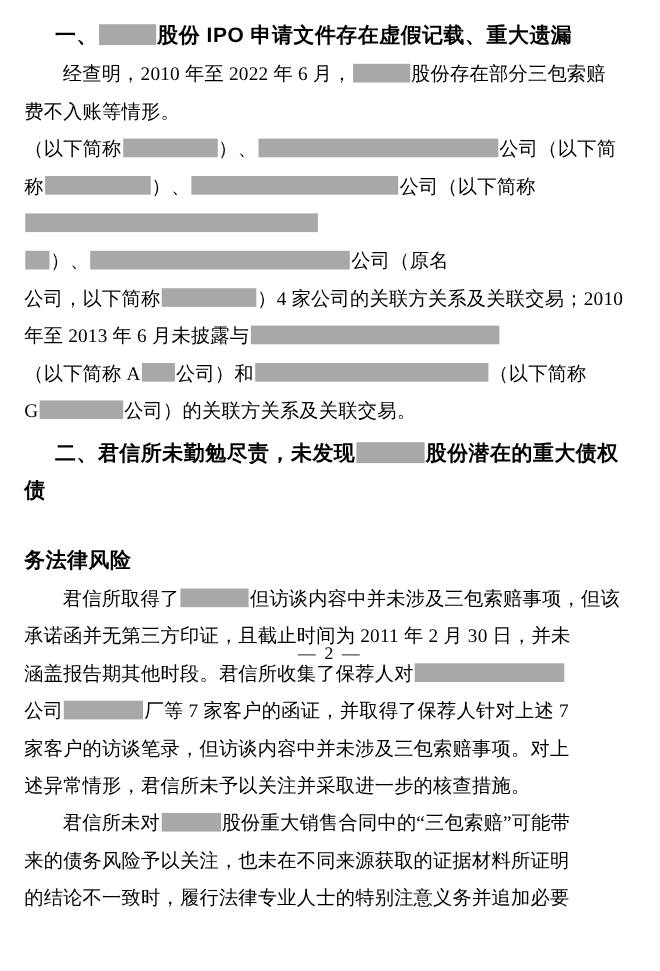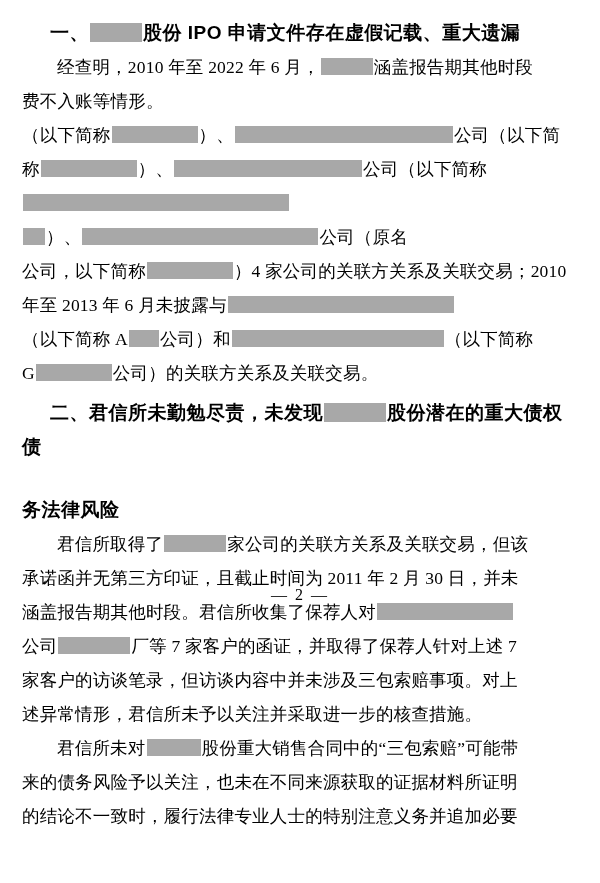"涵盖报告期其他时段" span { text: 涵盖报告期其他时段 -> 股份存在部分三包索赔 }
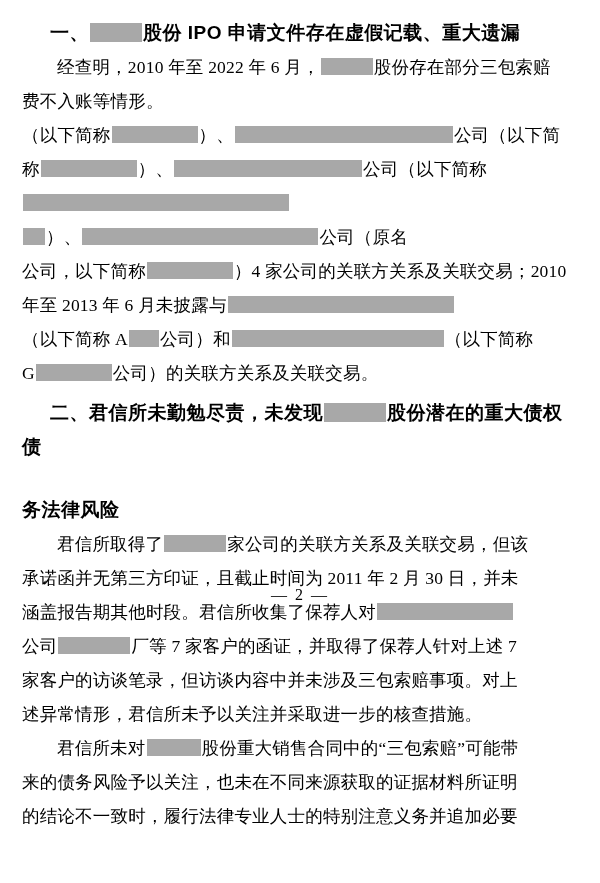"家公司的关联方关系及关联交易，但该" span { text: 家公司的关联方关系及关联交易 -> 但访谈内容中并未涉及三包索赔事项 }
